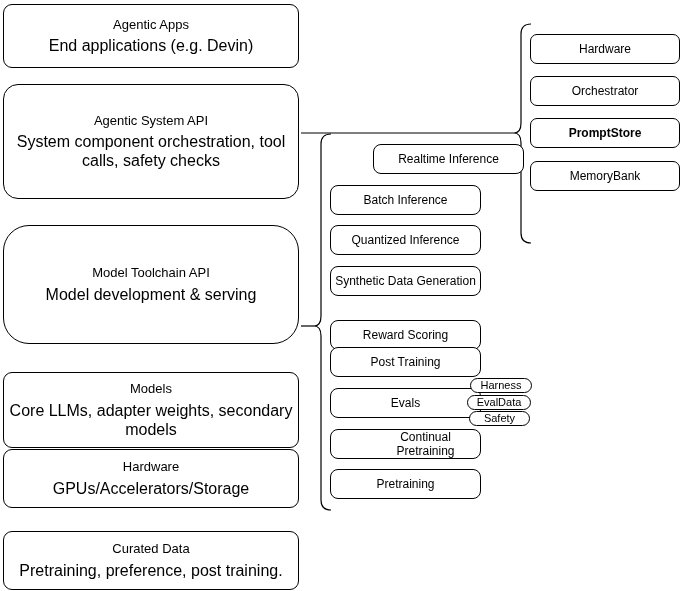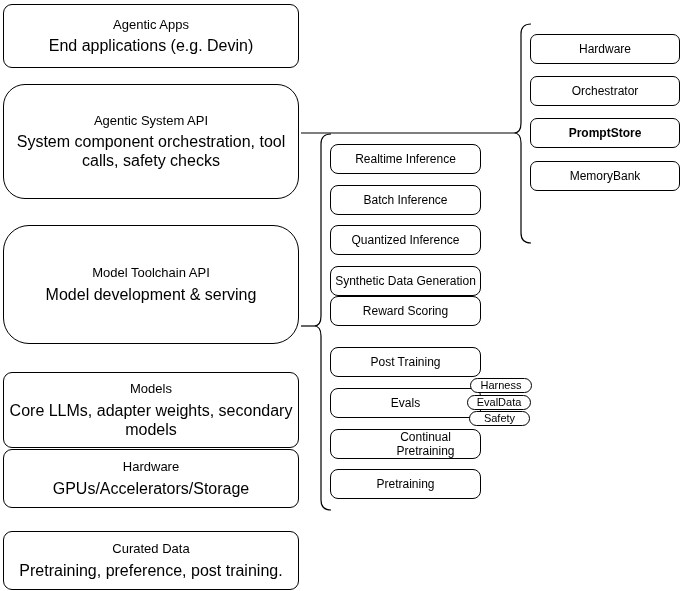"Agentic System API" div.node { border-radius: 22px -> 15px }
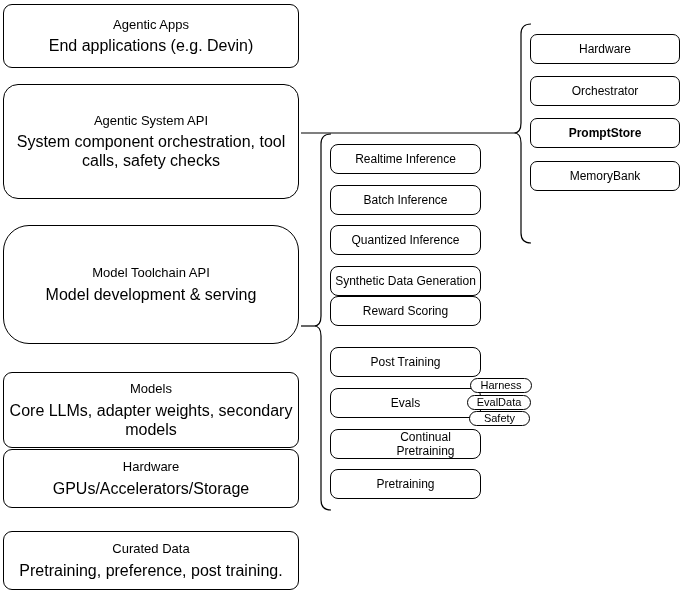"Realtime Inference" div.node { margin-left: none -> 43px }
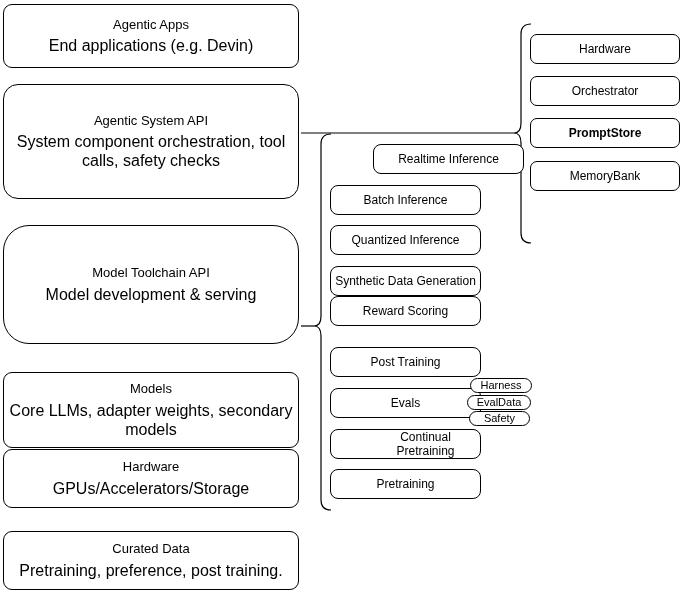"Reward Scoring" div.node { top: 296px -> 320px }
